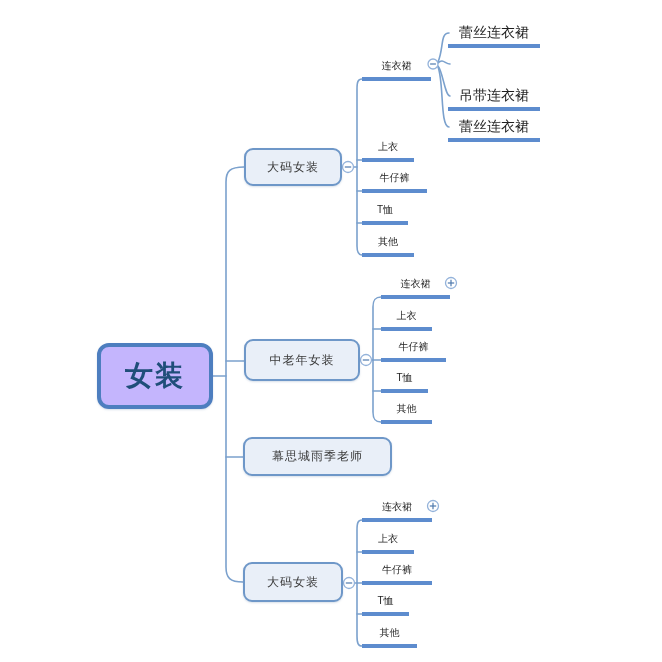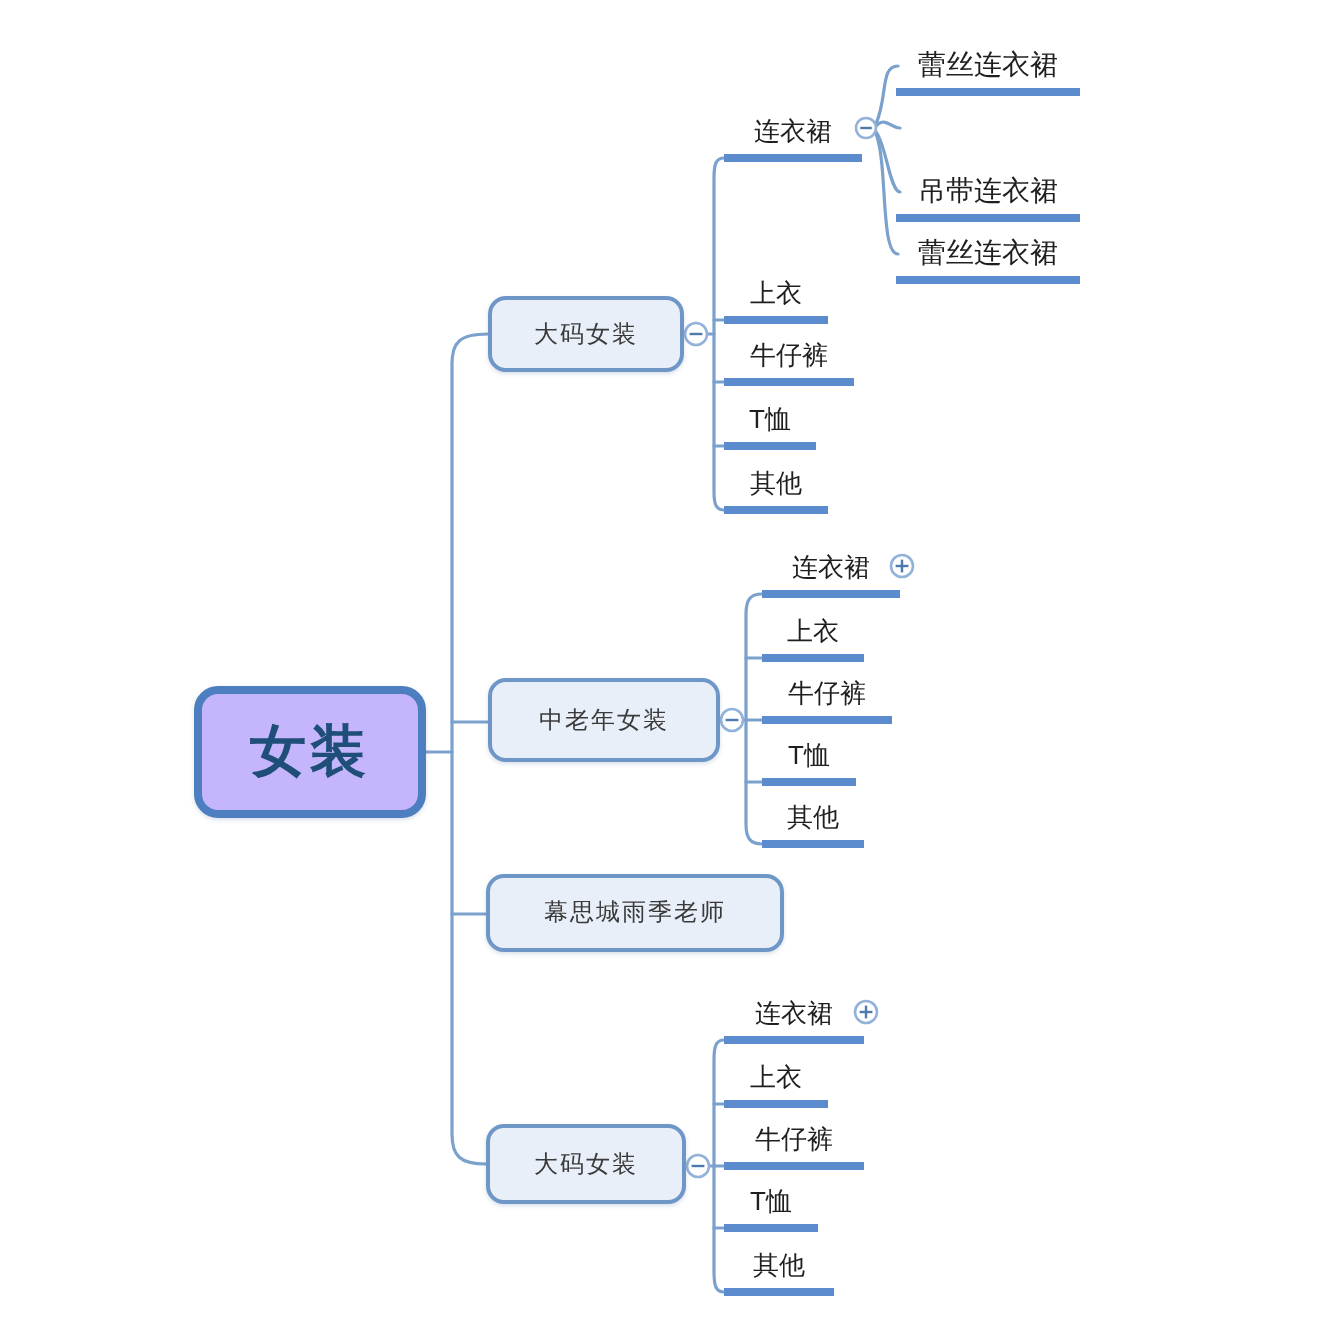"连衣裙" .line-topic { font-size: 13px -> 10px }
